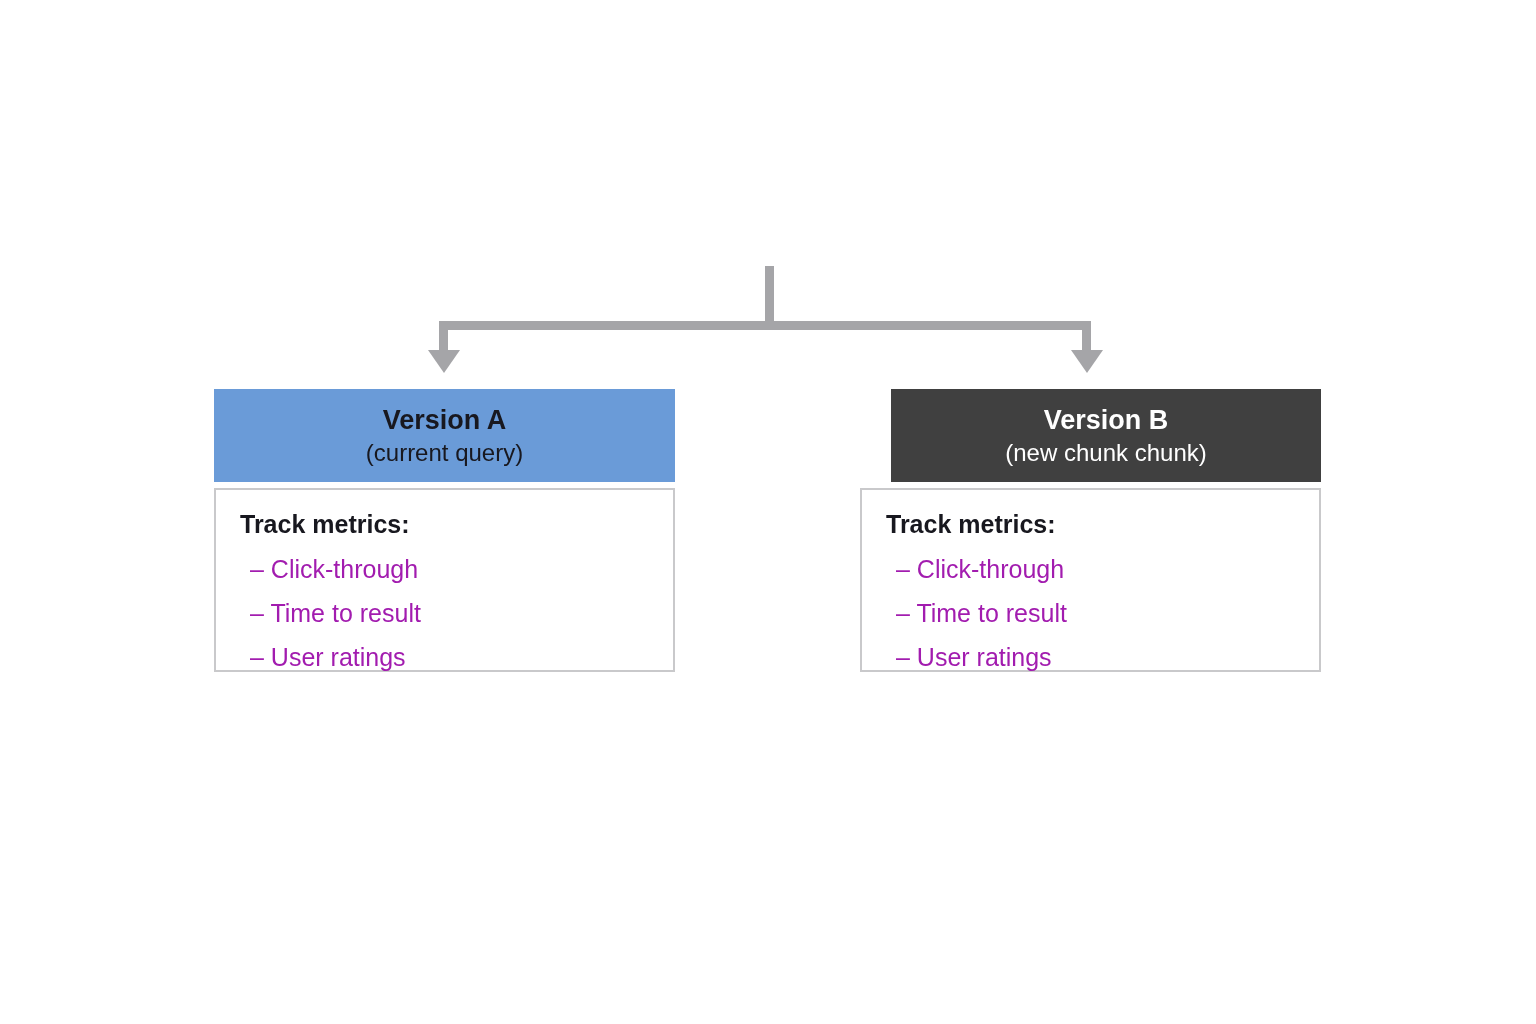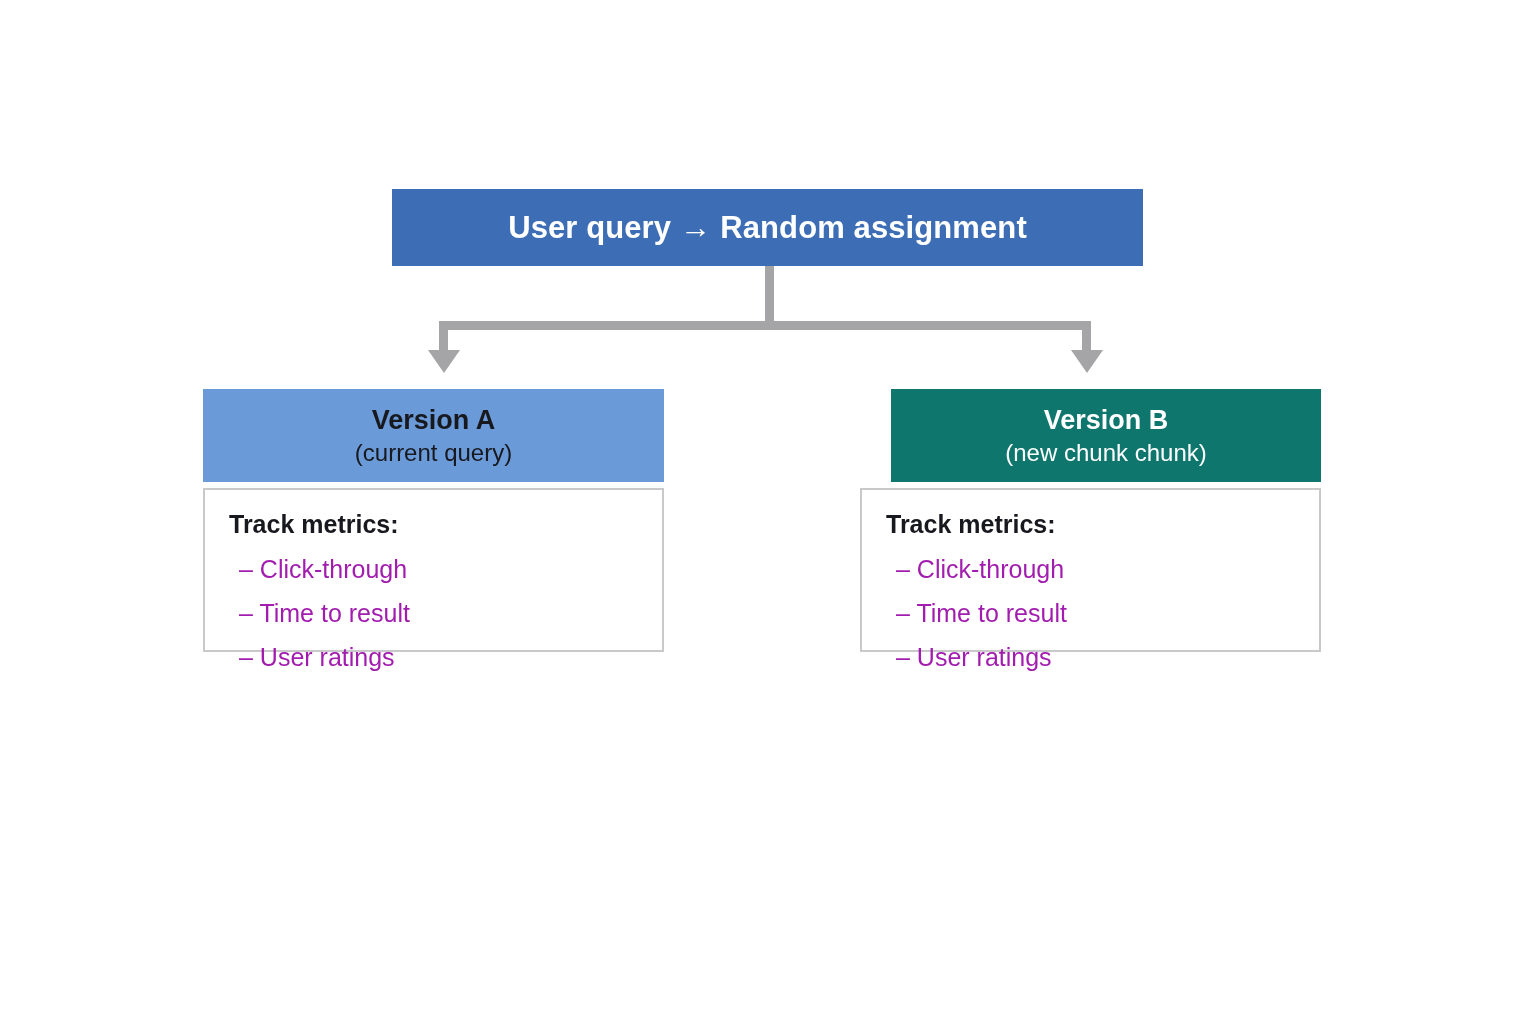"User query → Random assignment" div.top-node { html: <div> <div> <span>User query</span><span>→</span><span>Random assignment</span> </div> </div> -> none }
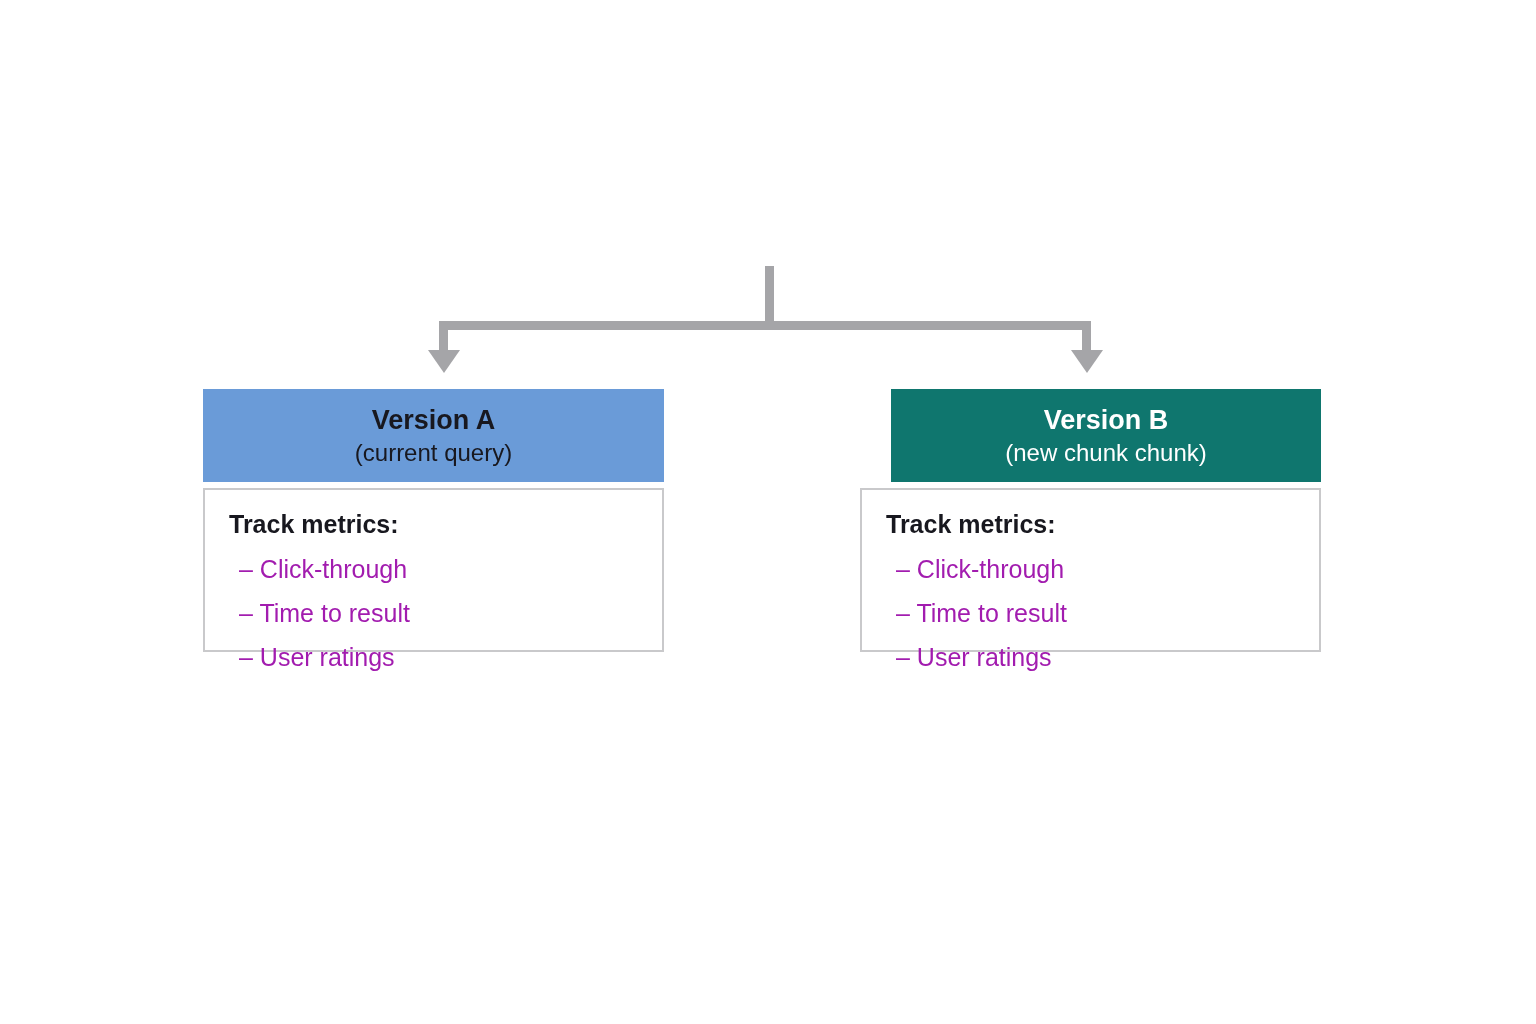"Version A" .branch-a { left: 203px -> 214px }
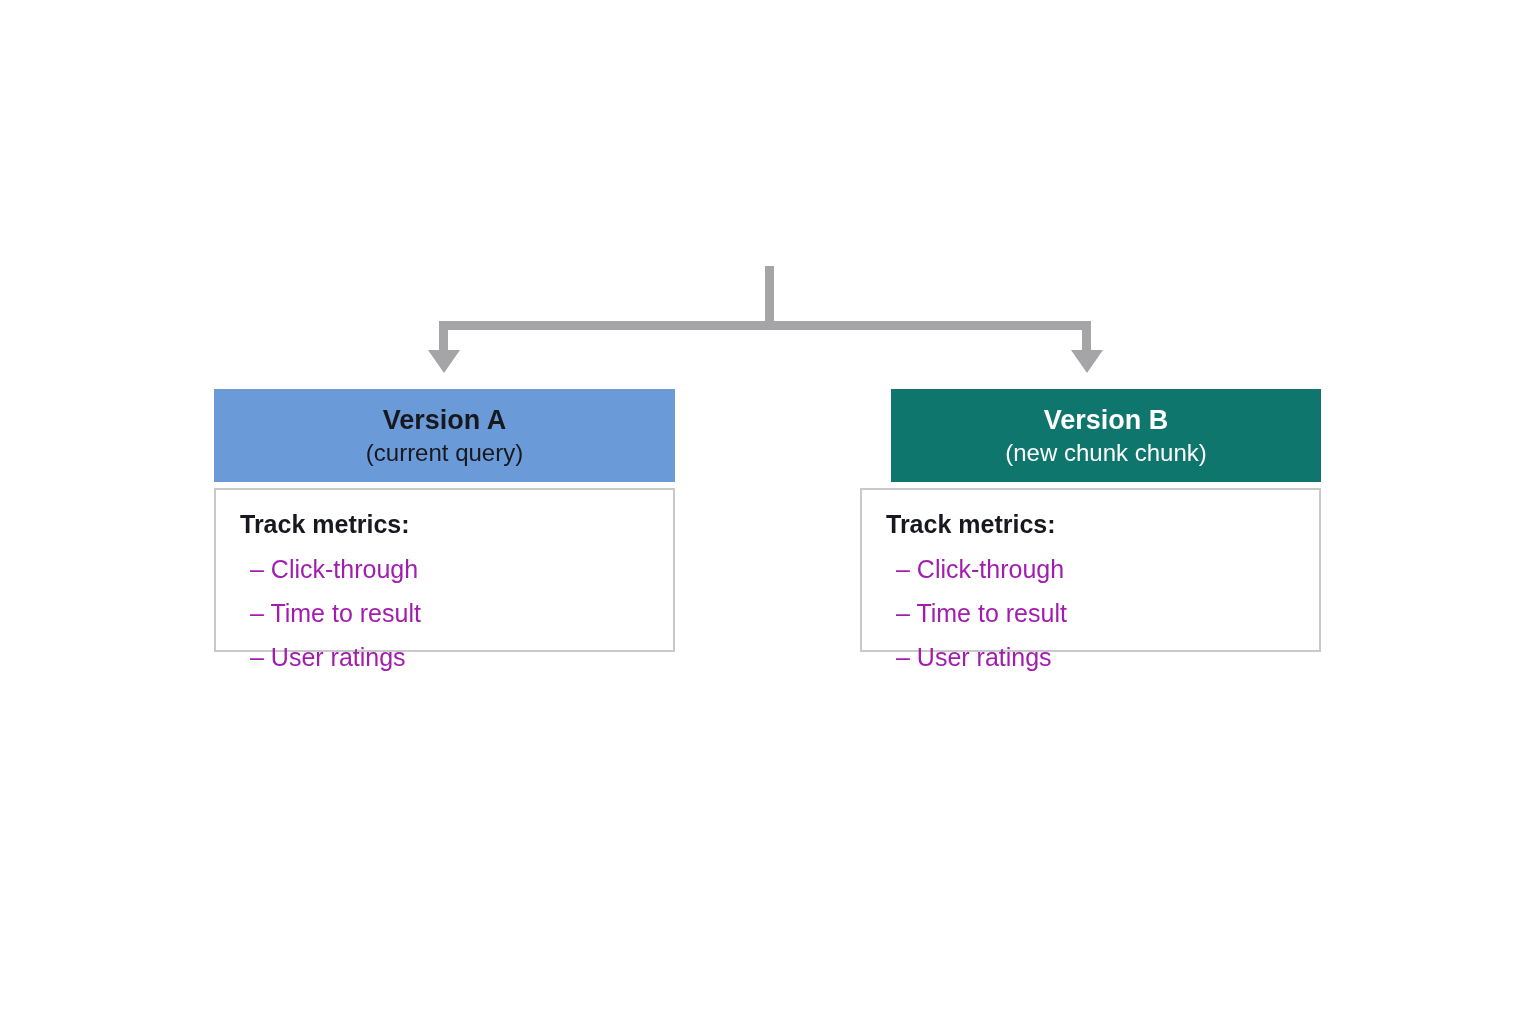"Version B" .branch-b .branch-header { background: #0f766e -> #404040 }
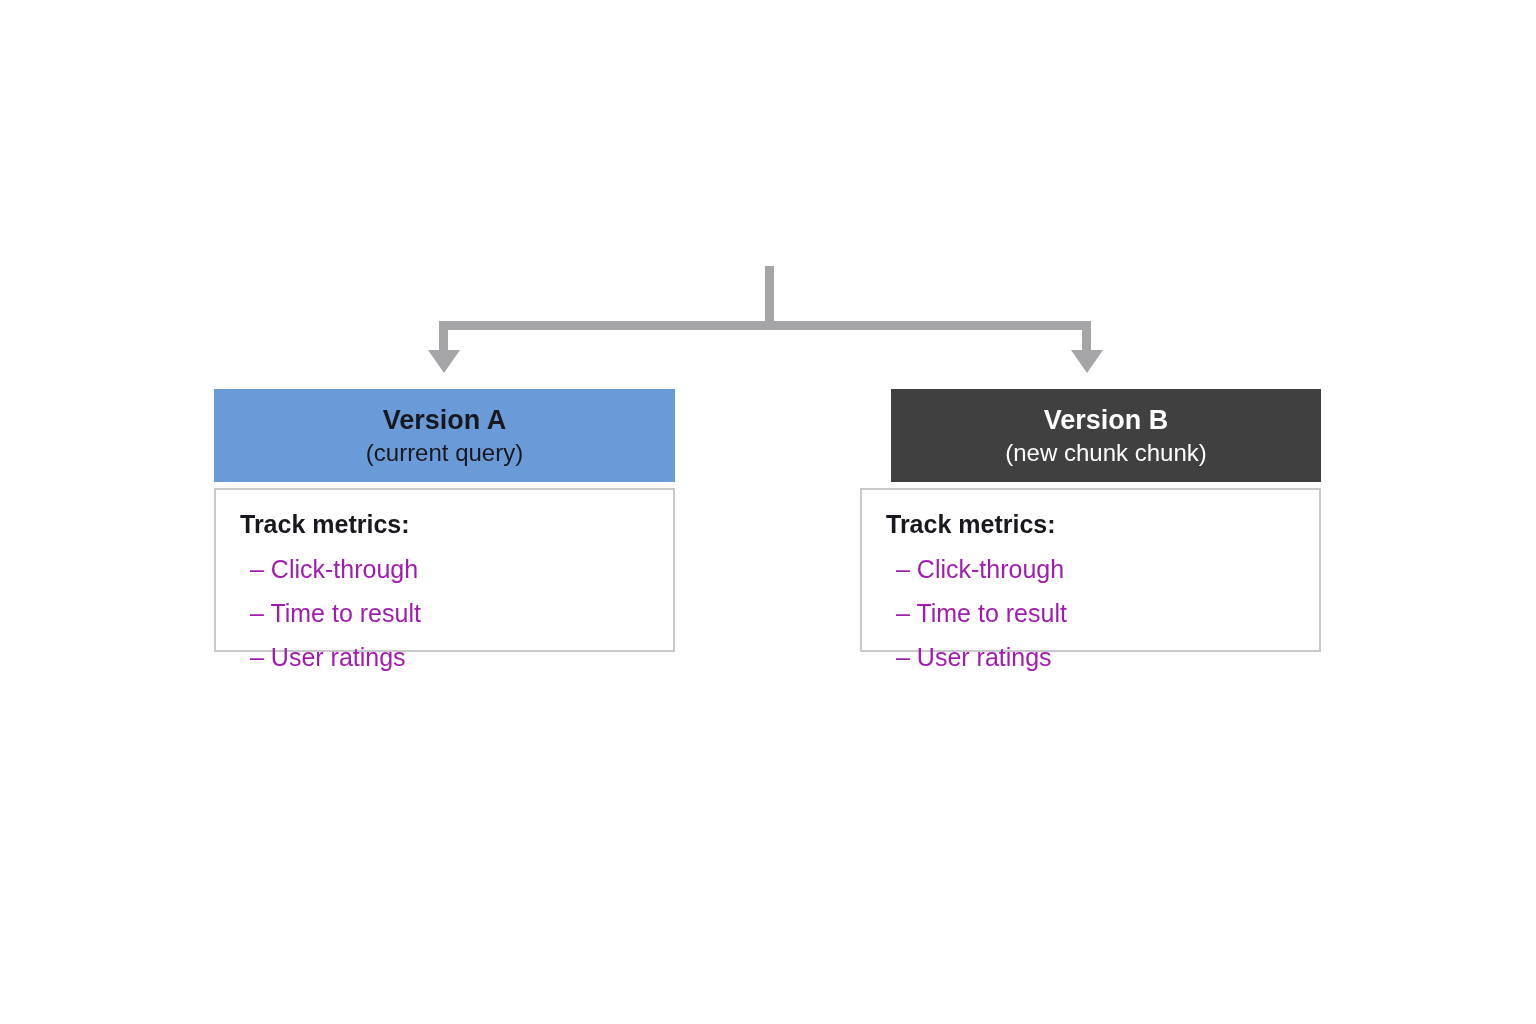"Track metrics:" .metrics-box { height: 164px -> 184px }
